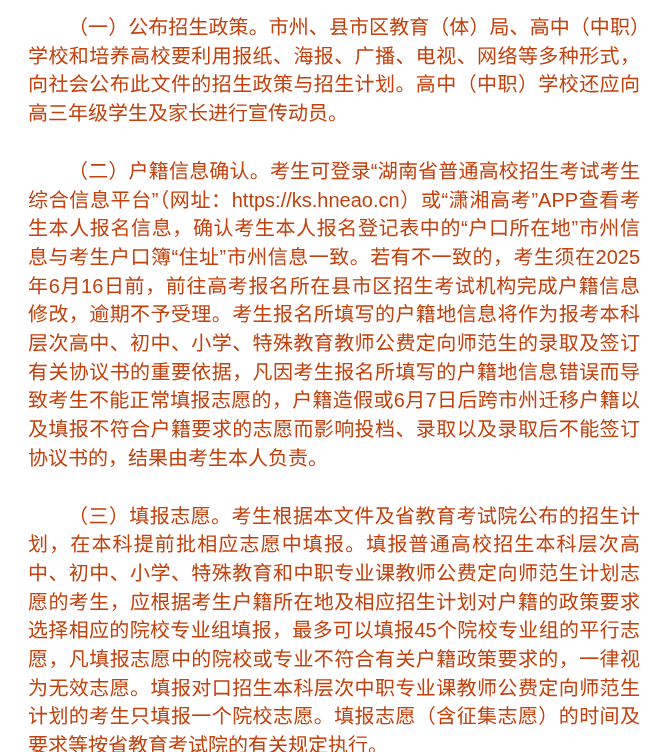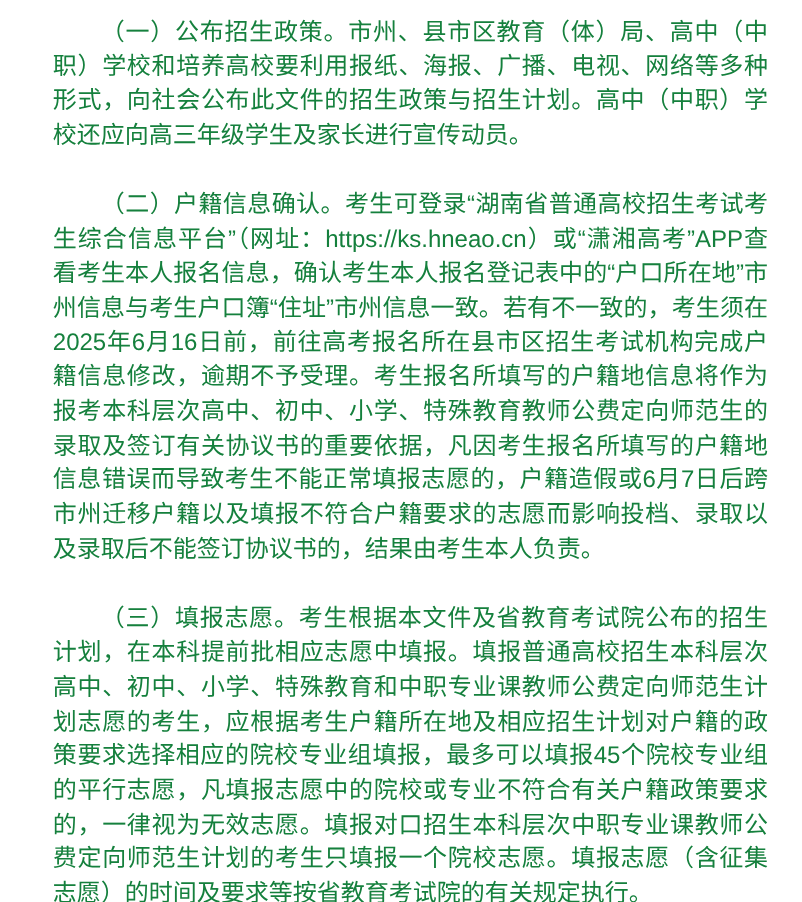"（一）公布招生政策。市州、县市区教育（体）局、高中（中职）学校和培养高校要利用报" .para { color: #15803d -> #c2410c; margin: 0 0 29px 16px -> 0 0 29px 0 }
